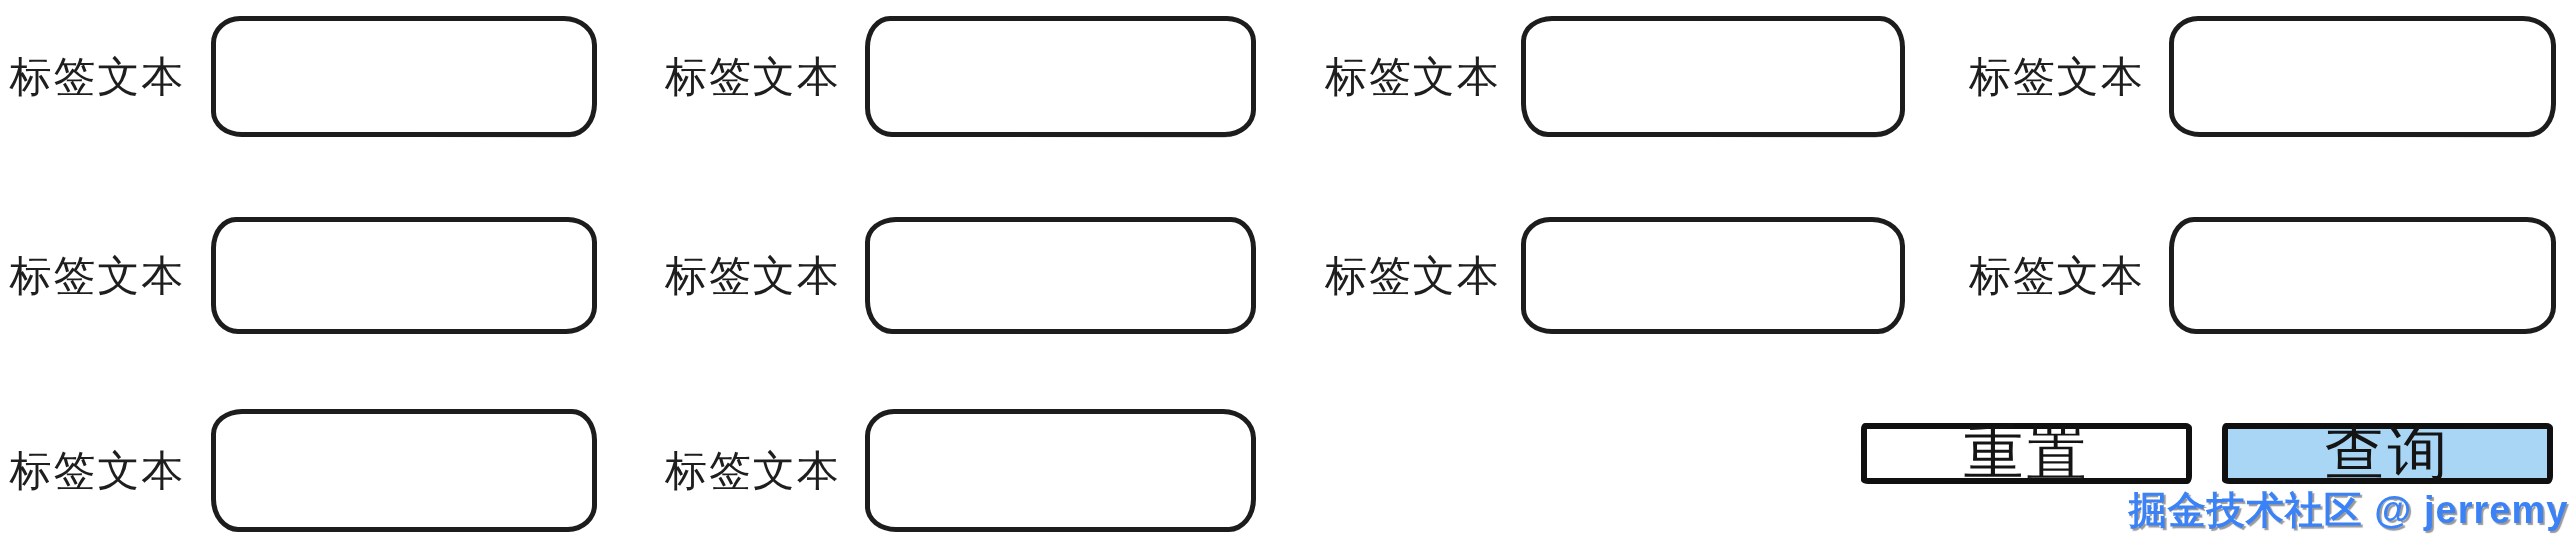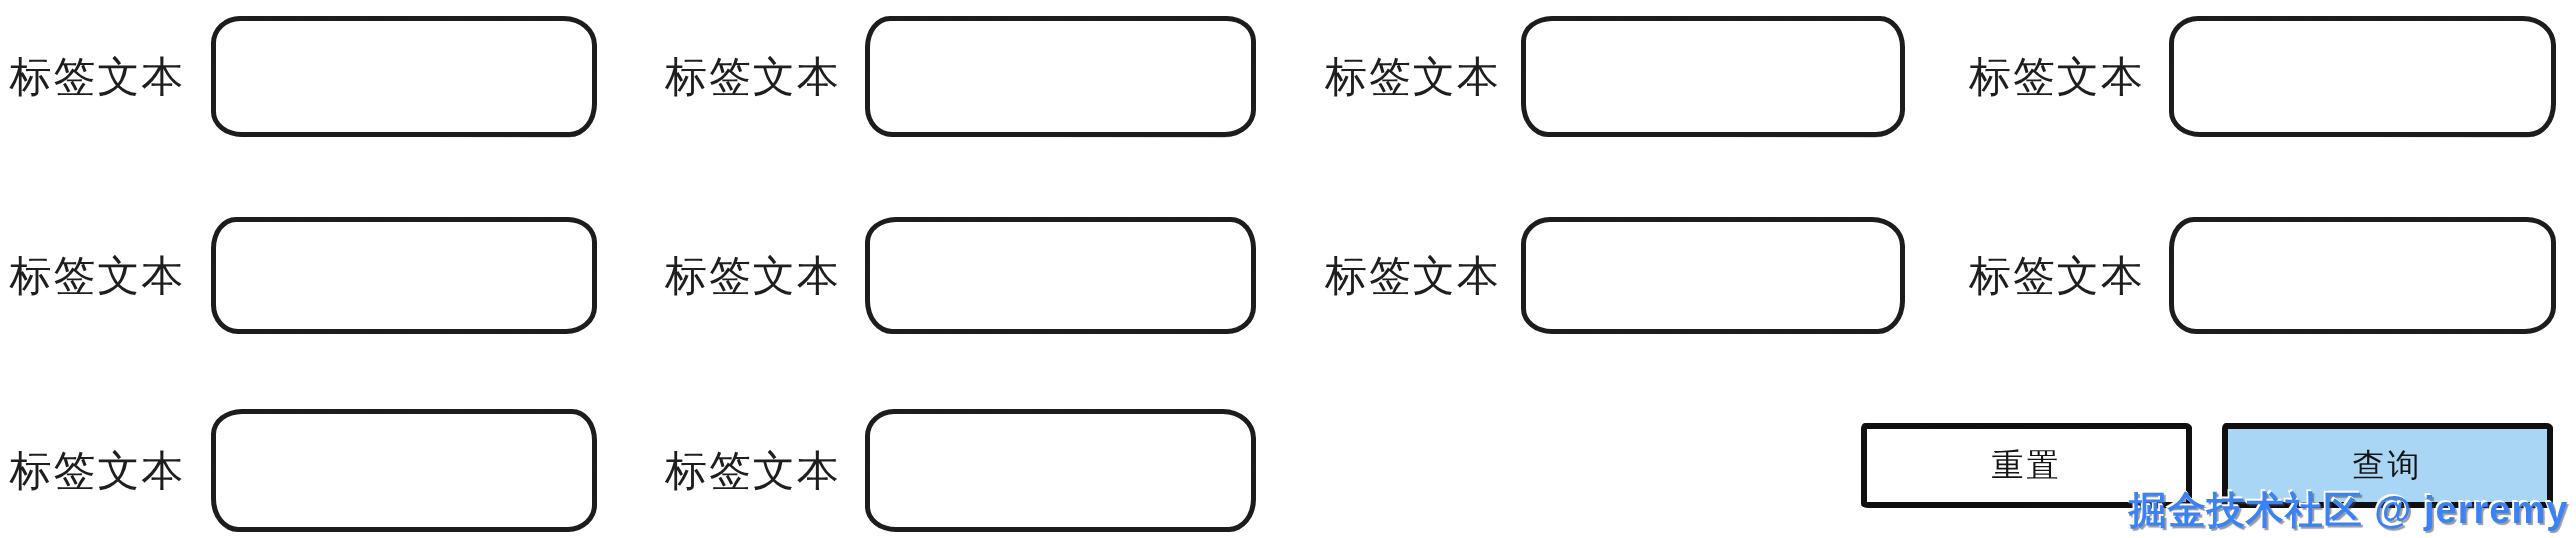"重置" .btn { font-size: 32px -> 60px; height: 85px -> 61px }
